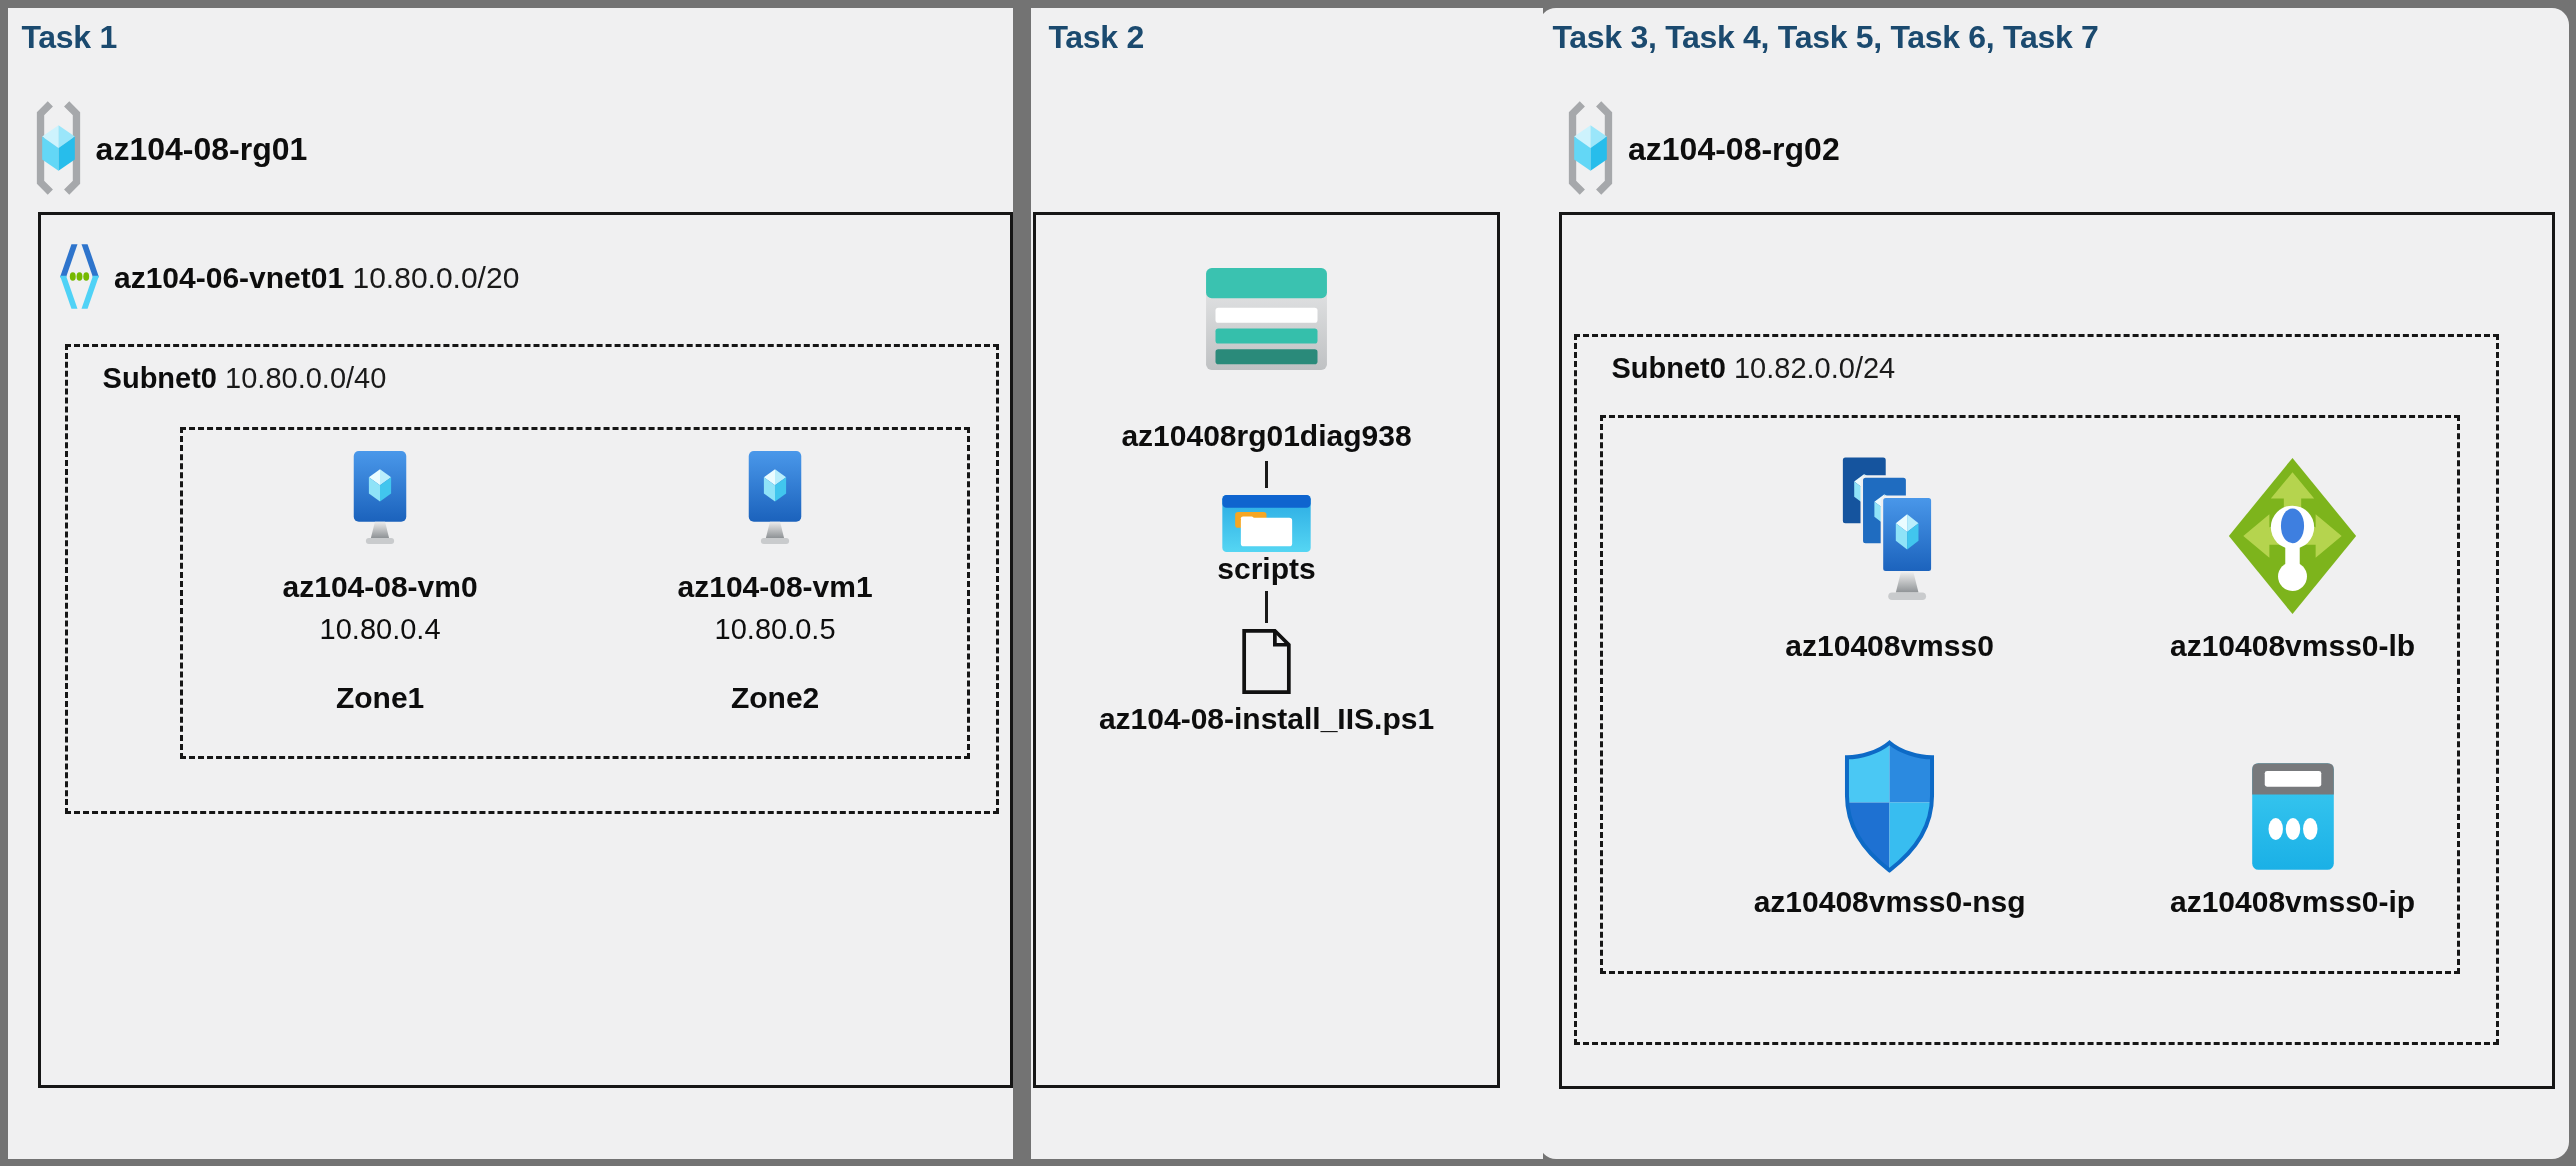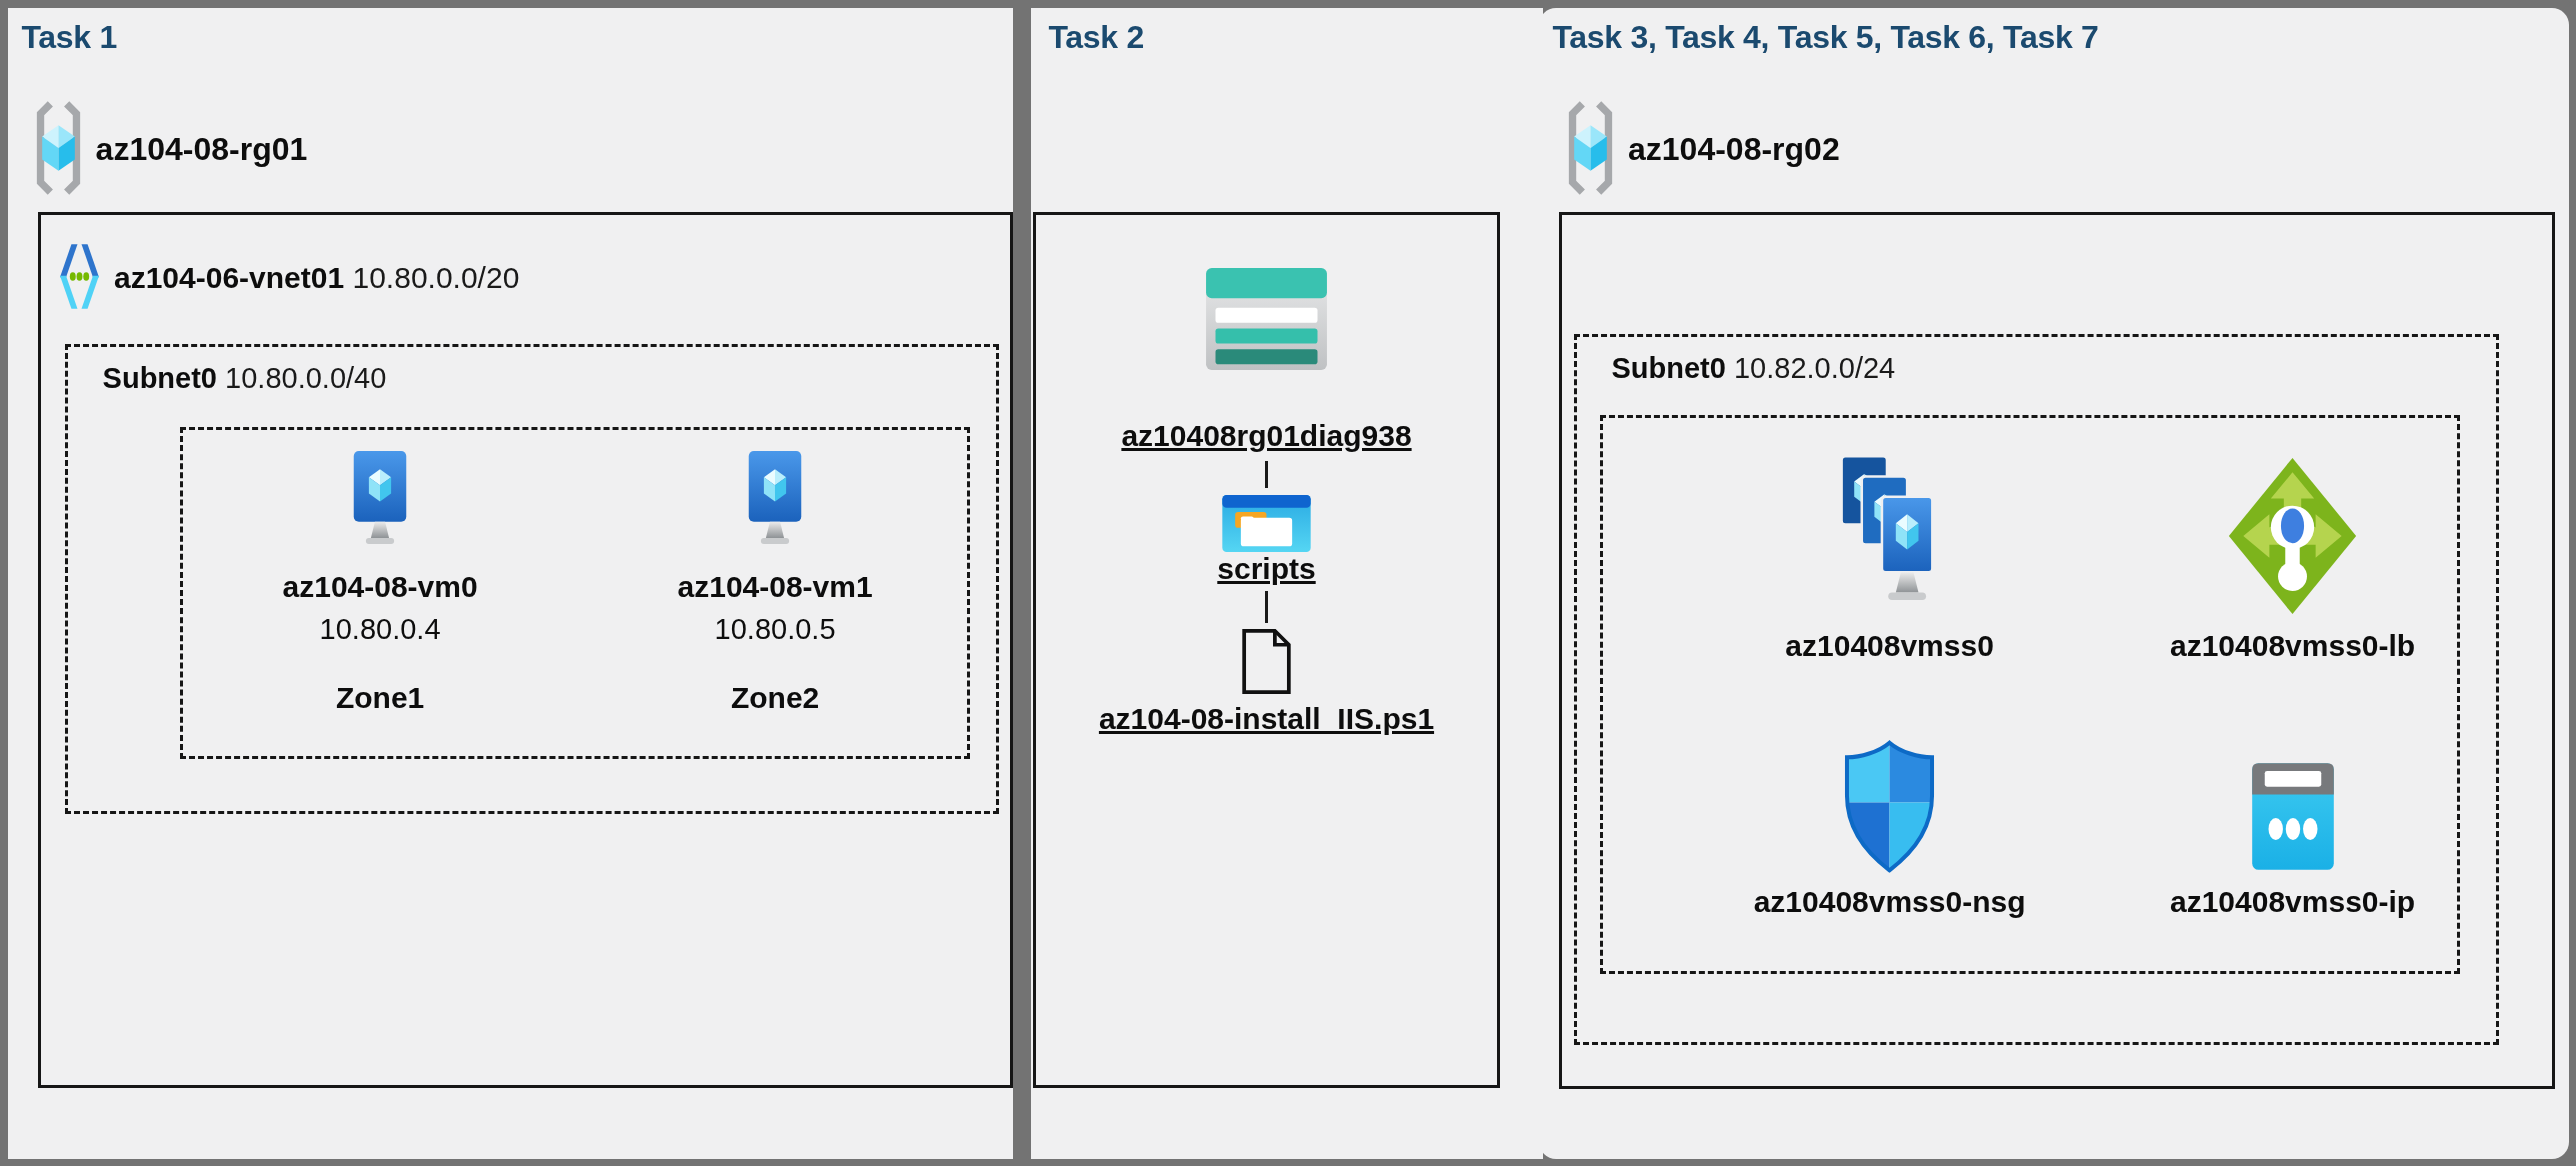"az10408rg01diag938" .p2-label { text-decoration: underline -> none }
